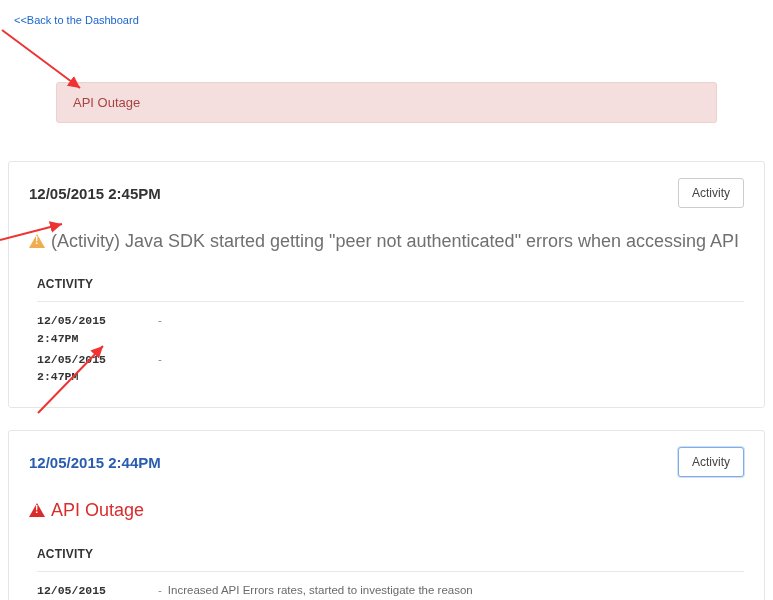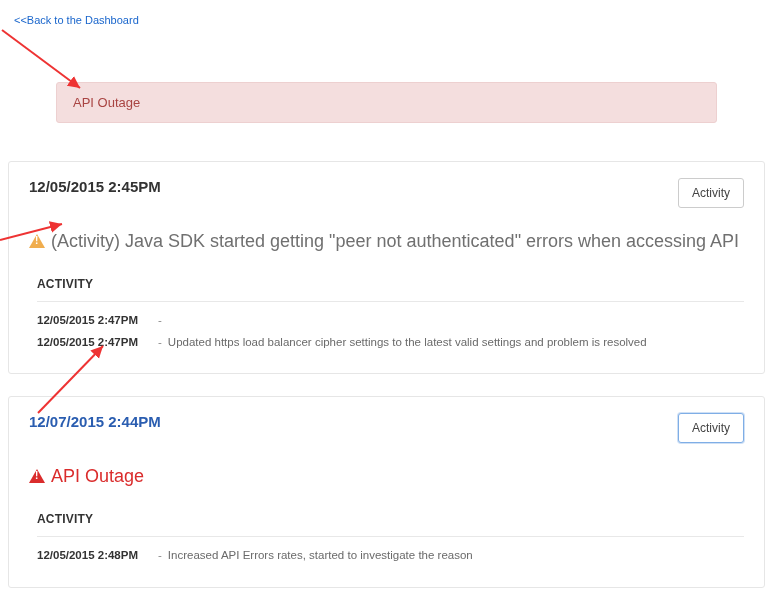"12/05/2015 2:45PM" .card-header { align-items: none -> center }
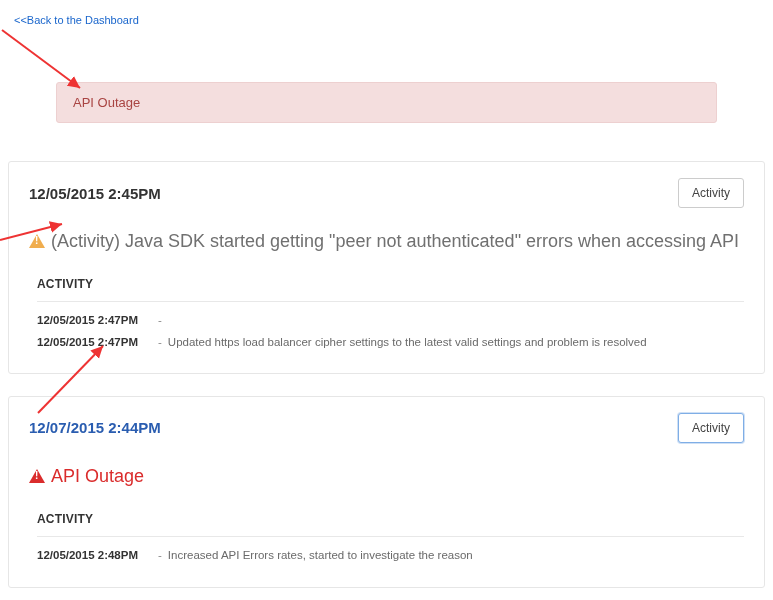"12/05/2015 2:47PM" .log-ts { font-family: none -> Liberation Mono, monospace }
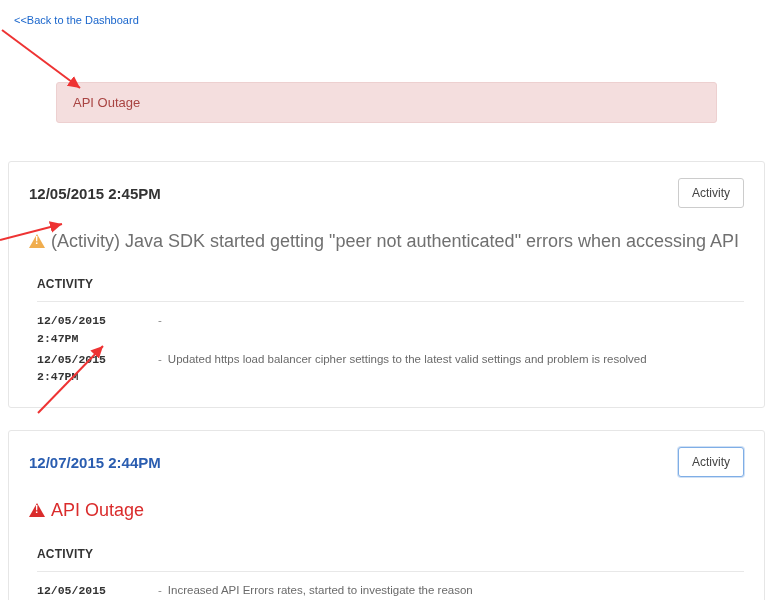"Updated https load balancer cipher" span.log-msg { html: <span>Updated https load balancer cipher settings to the latest valid settings and problem is resolved</span> -> none }
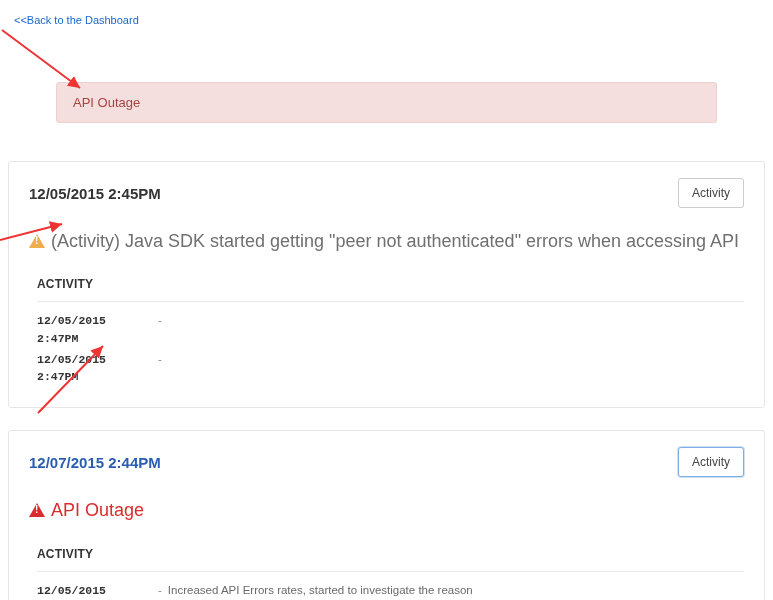"12/07/2015 2:44PM" div.card-date { text: 12/07/2015 -> 12/05/2015 }
